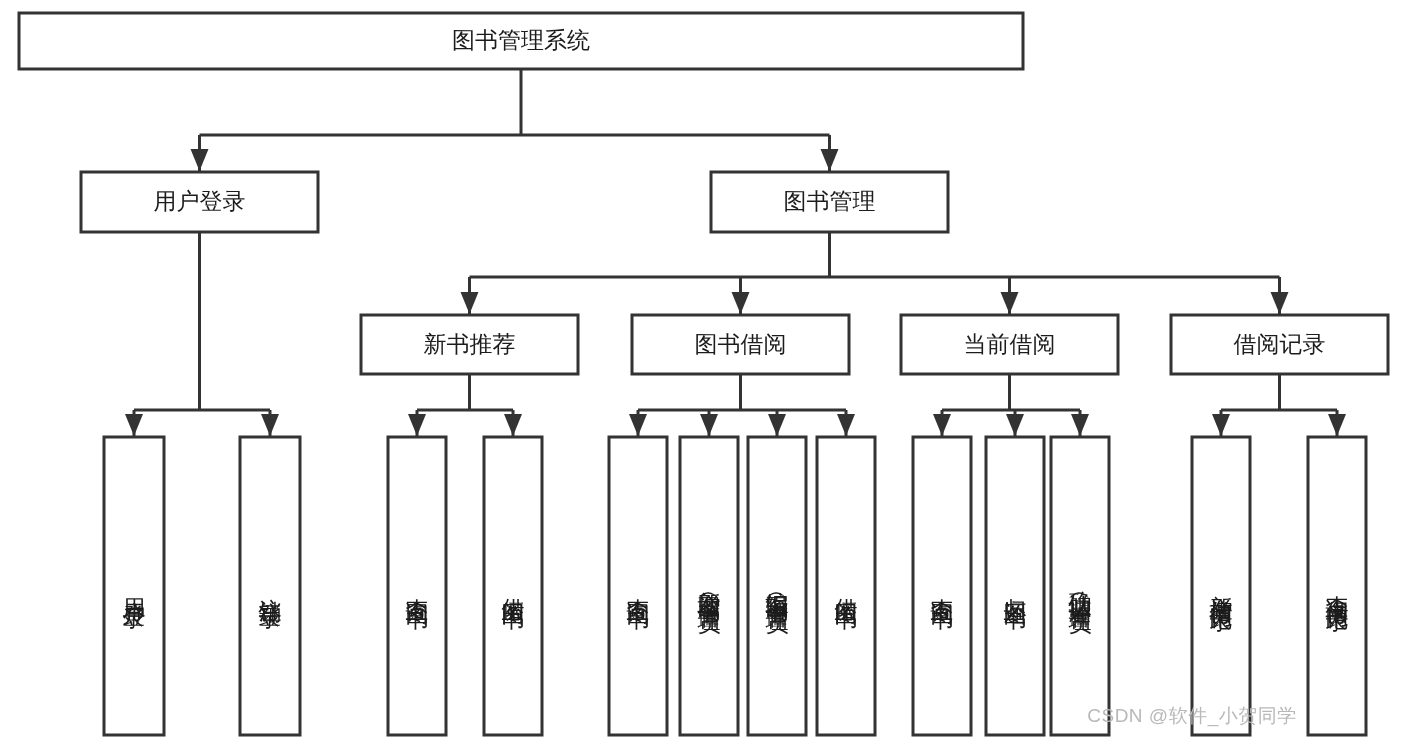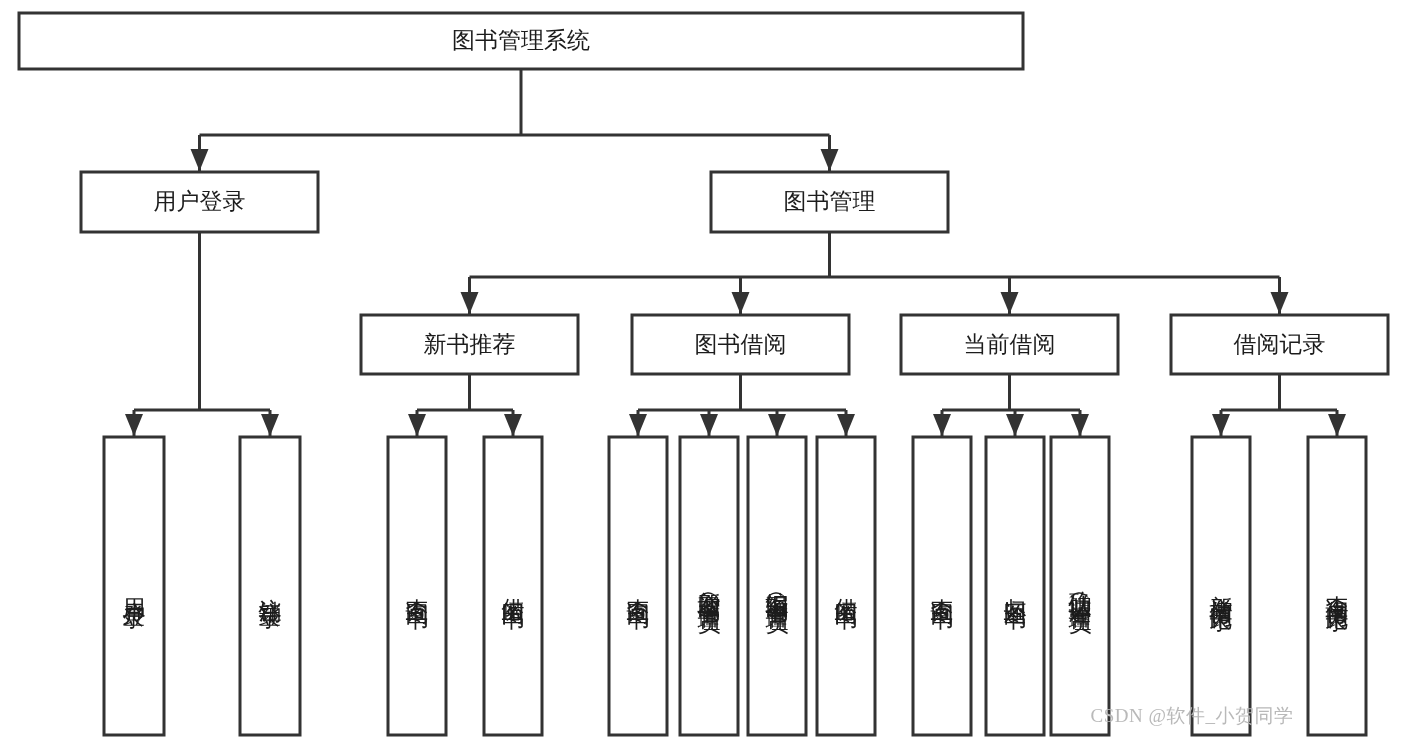"CSDN @软件_小贺同学" .watermark { font-family: Liberation Serif, serif -> Liberation Sans, sans-serif }
